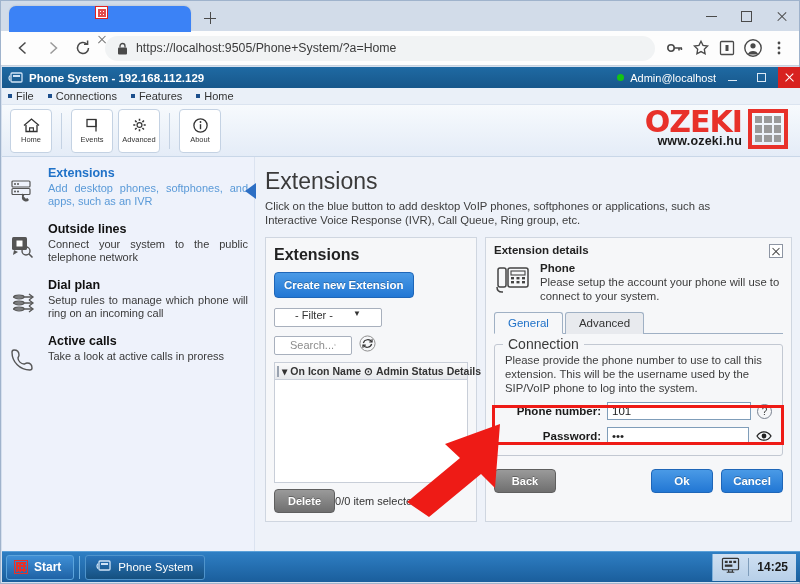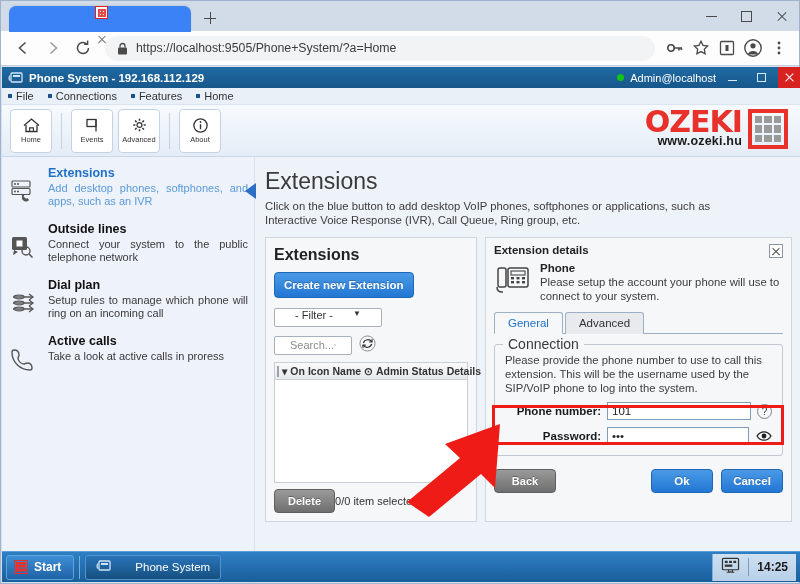"Phone System" .tb-task { gap: 24px -> 7px }
